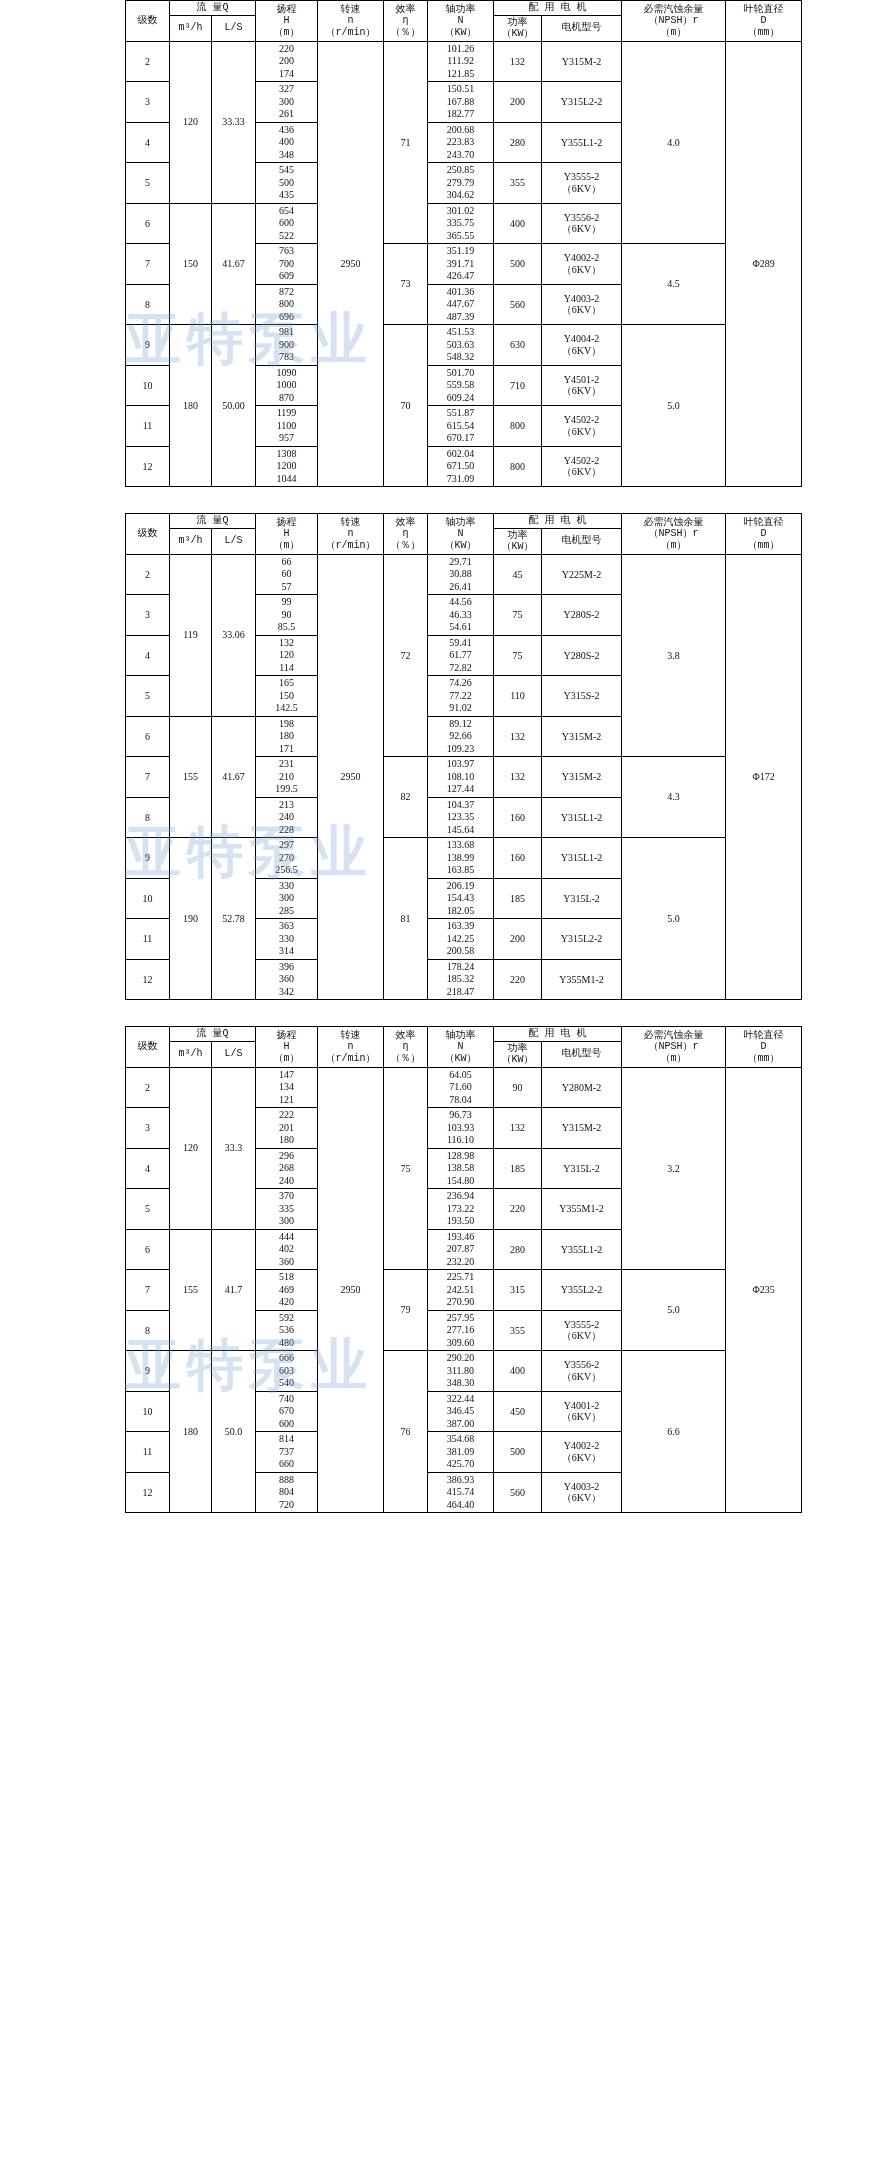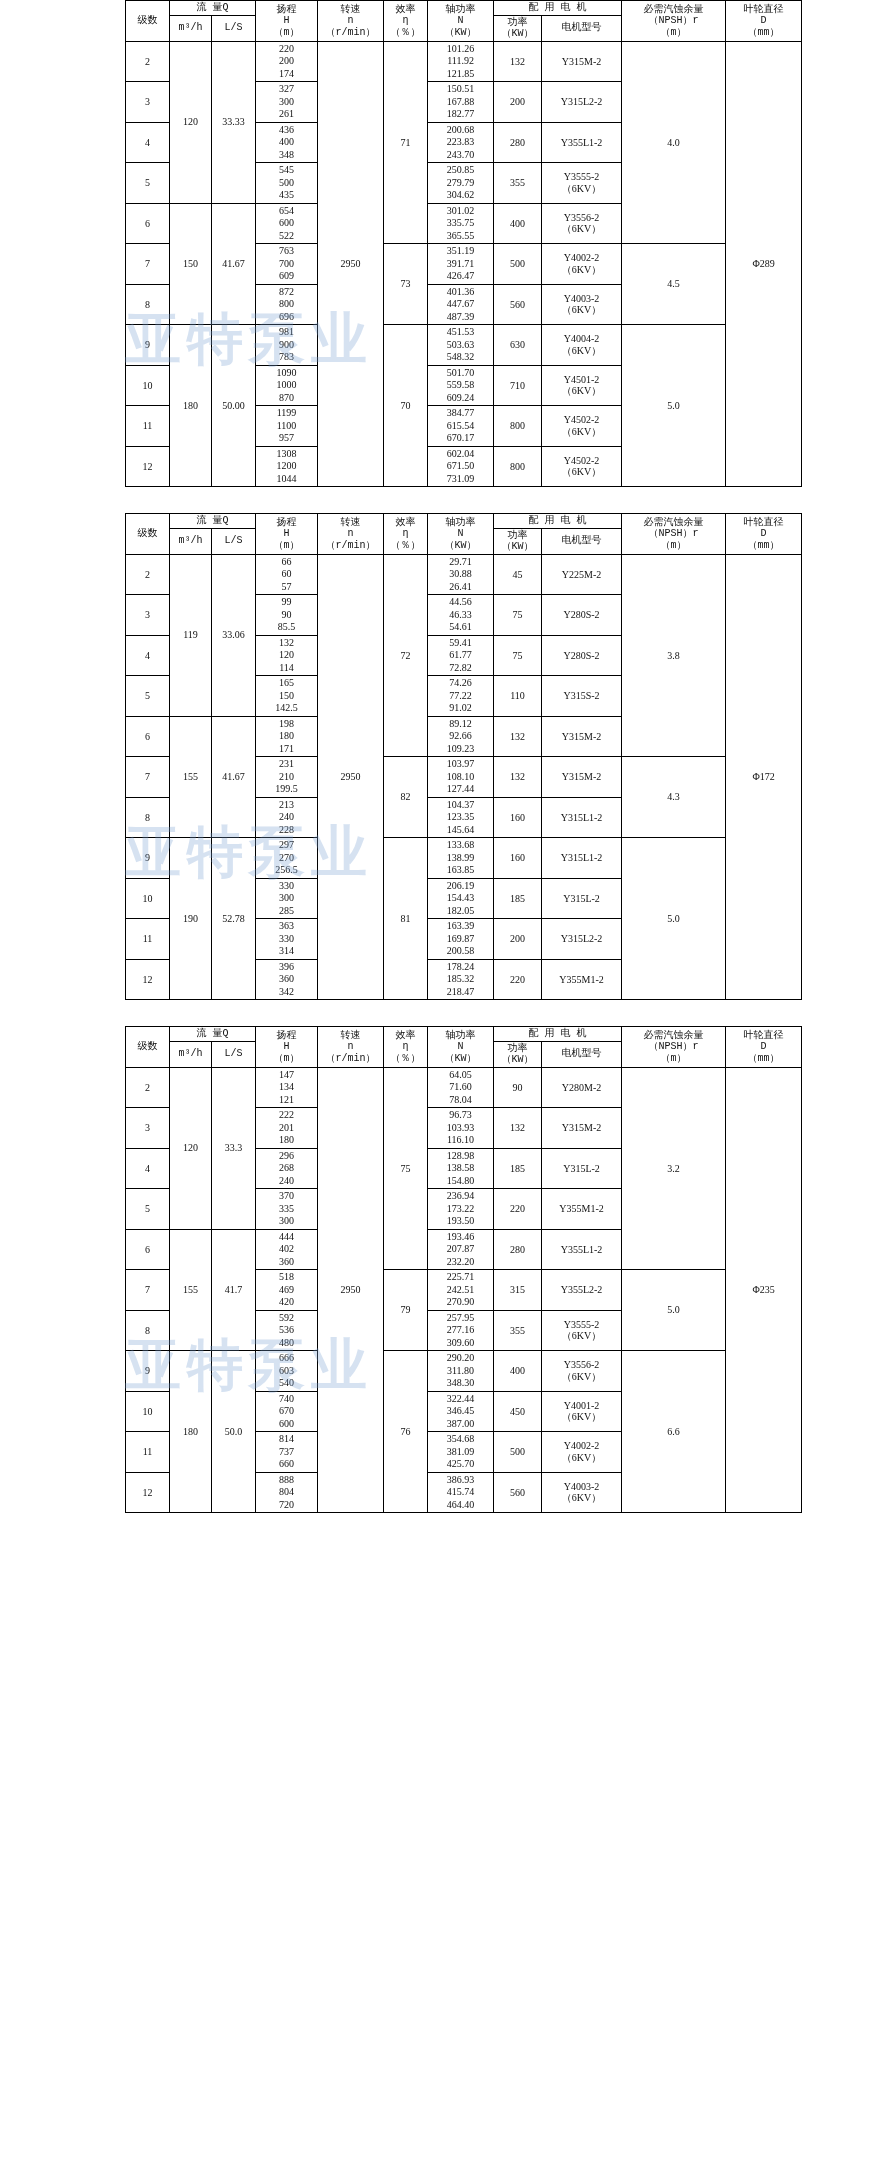"384.77" span { text: 384.77 -> 551.87 }
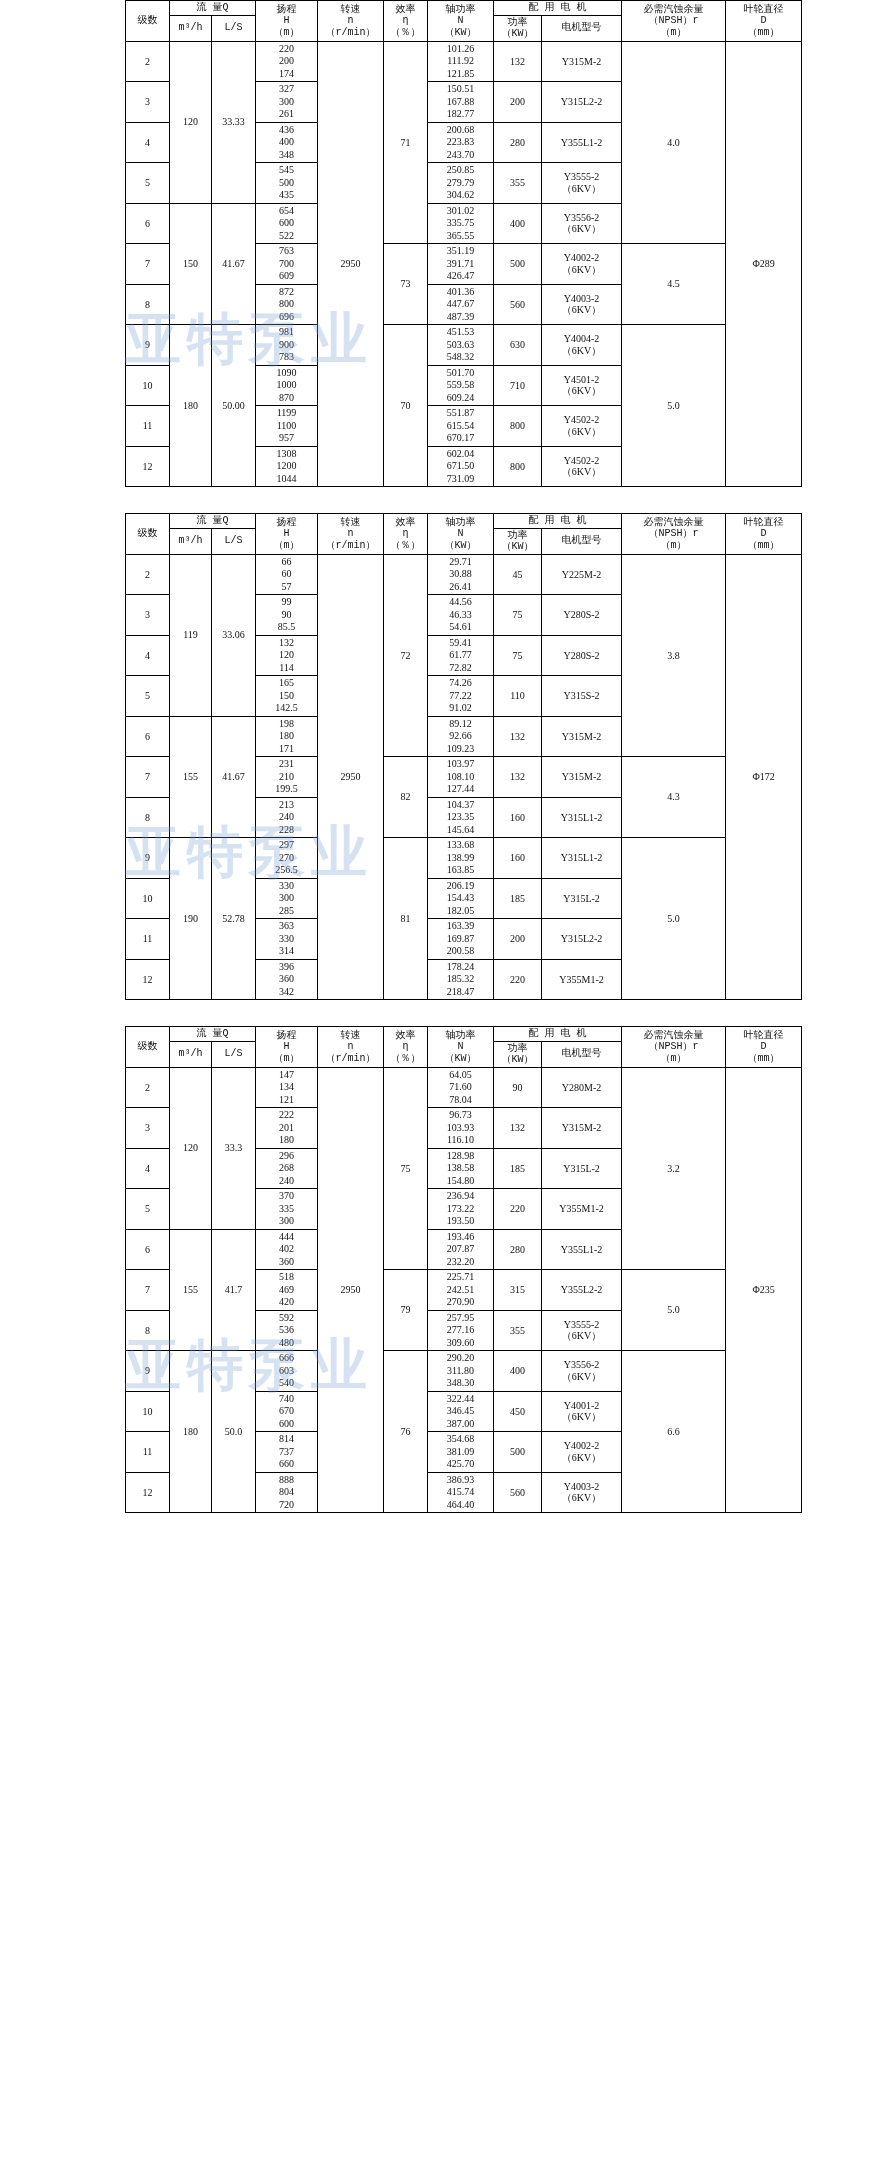"169.87" span { text: 169.87 -> 142.25 }
